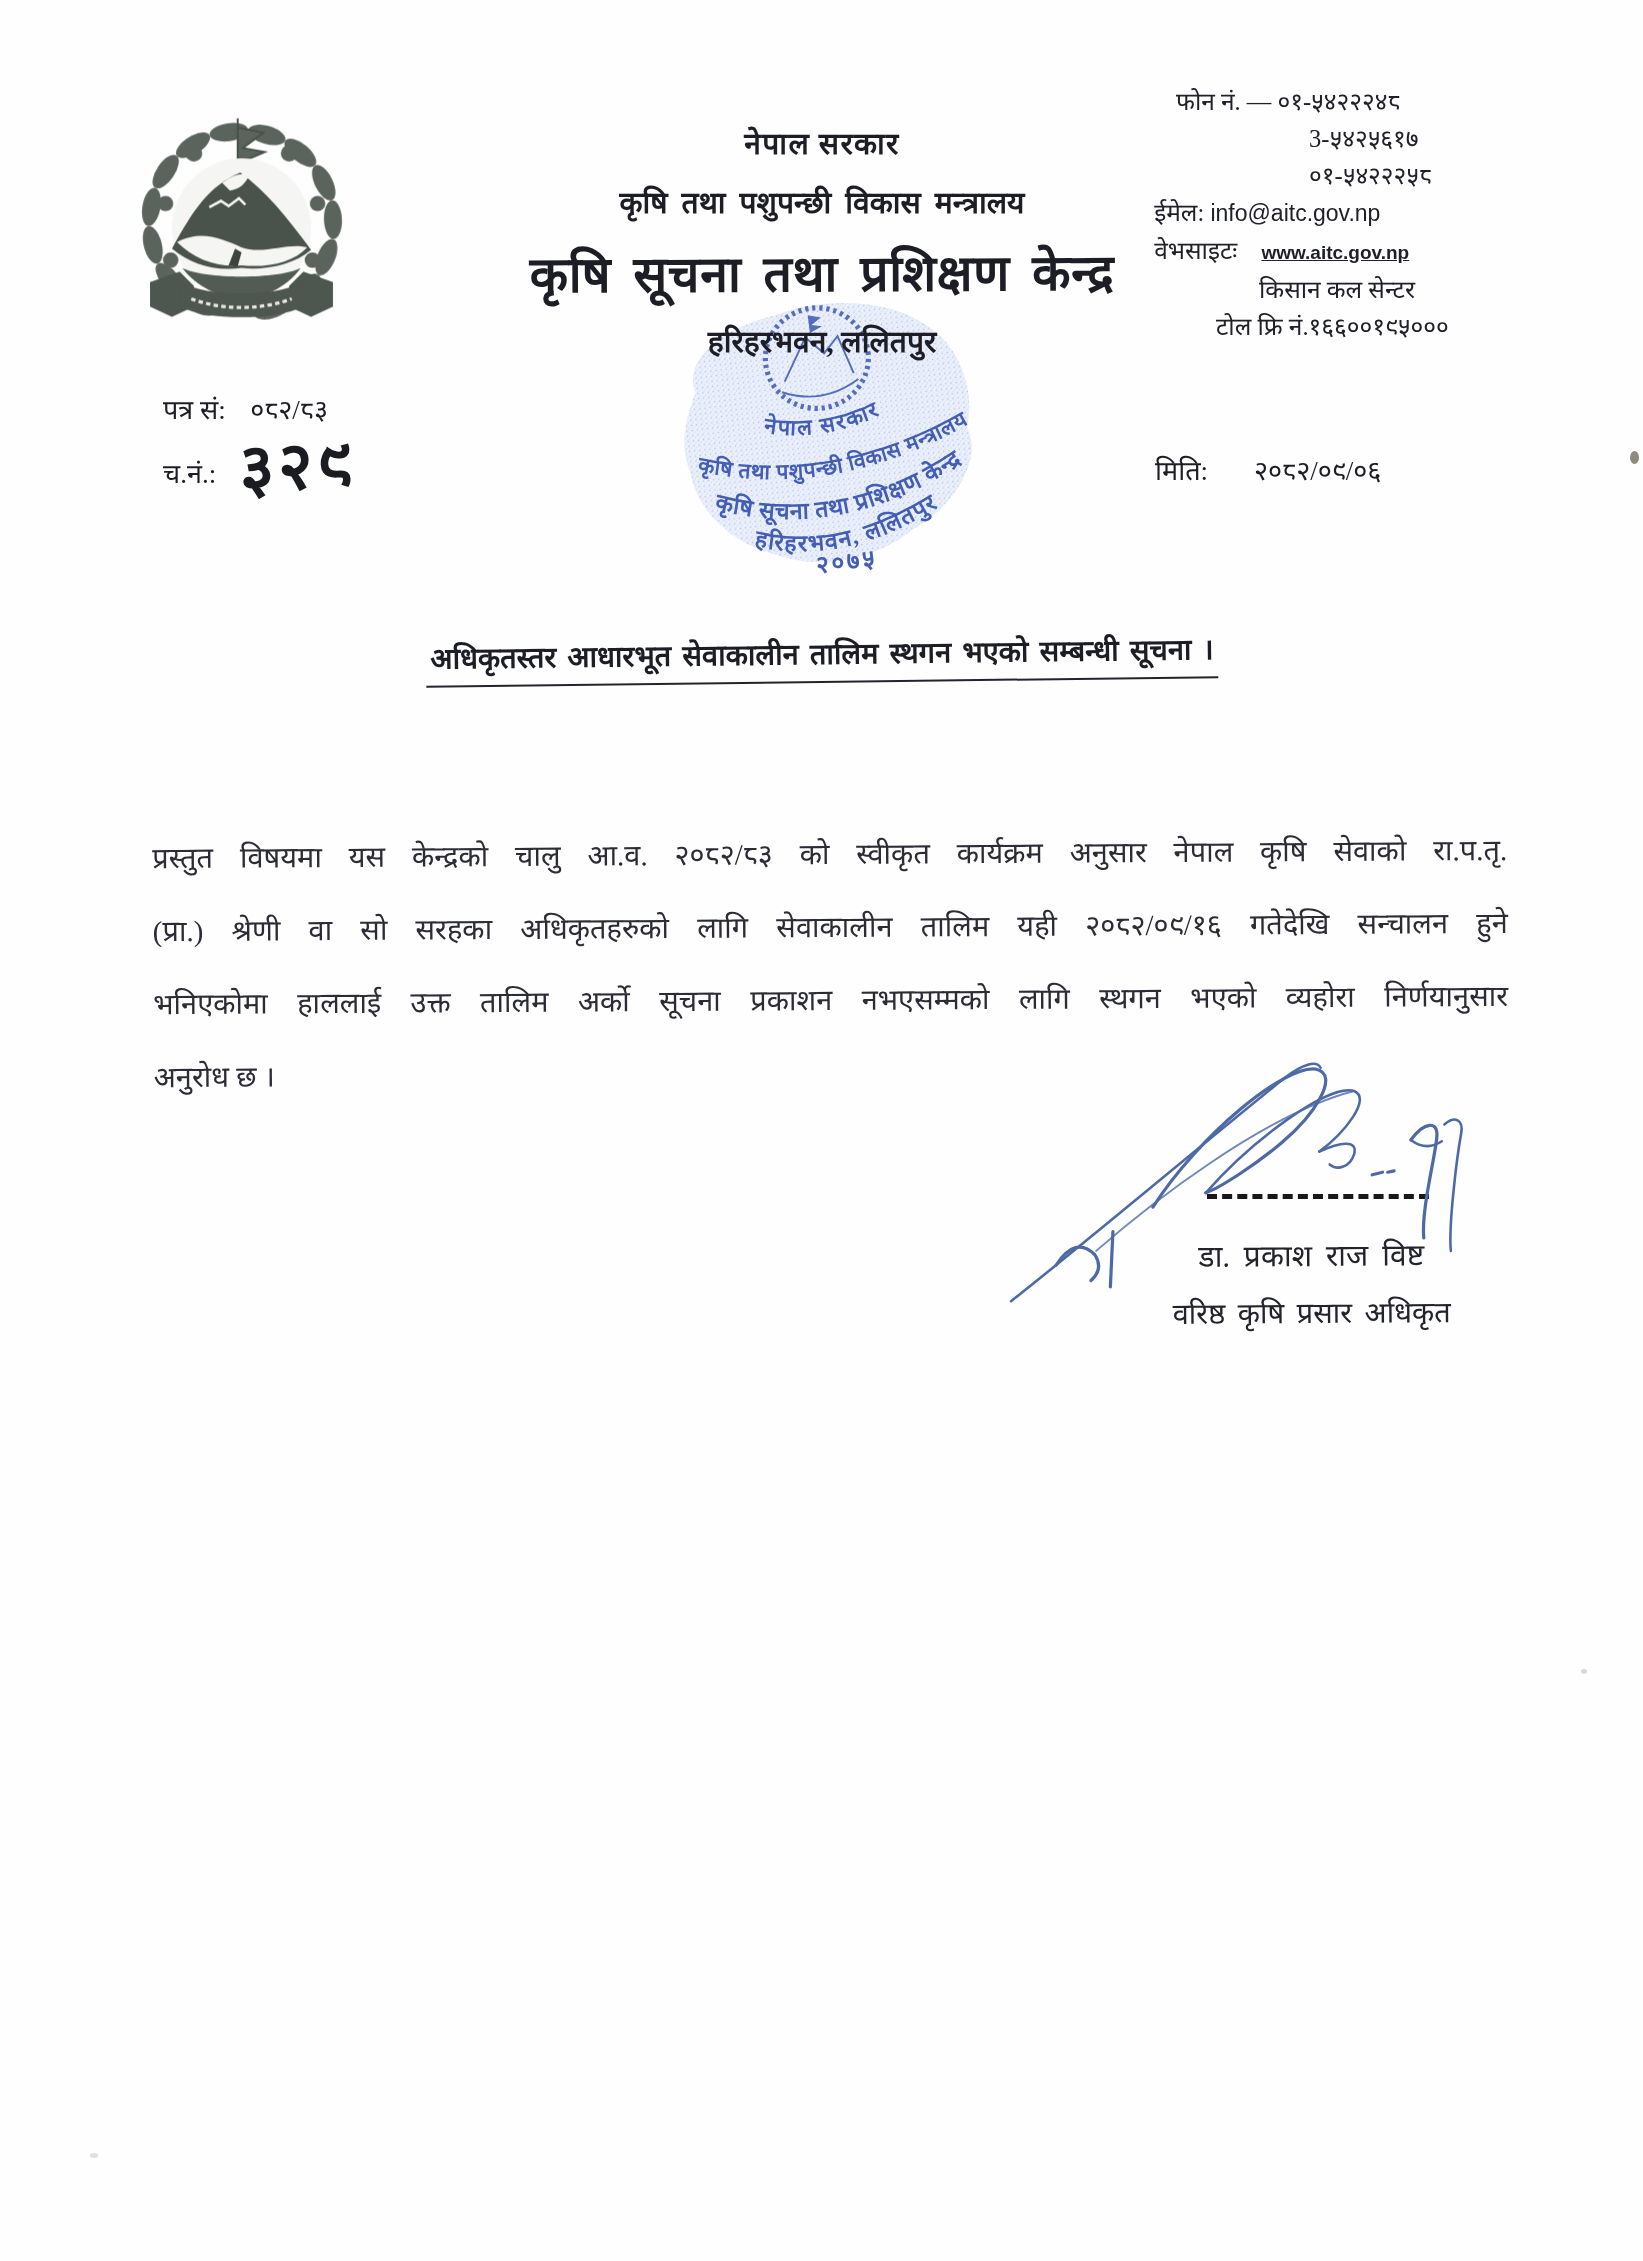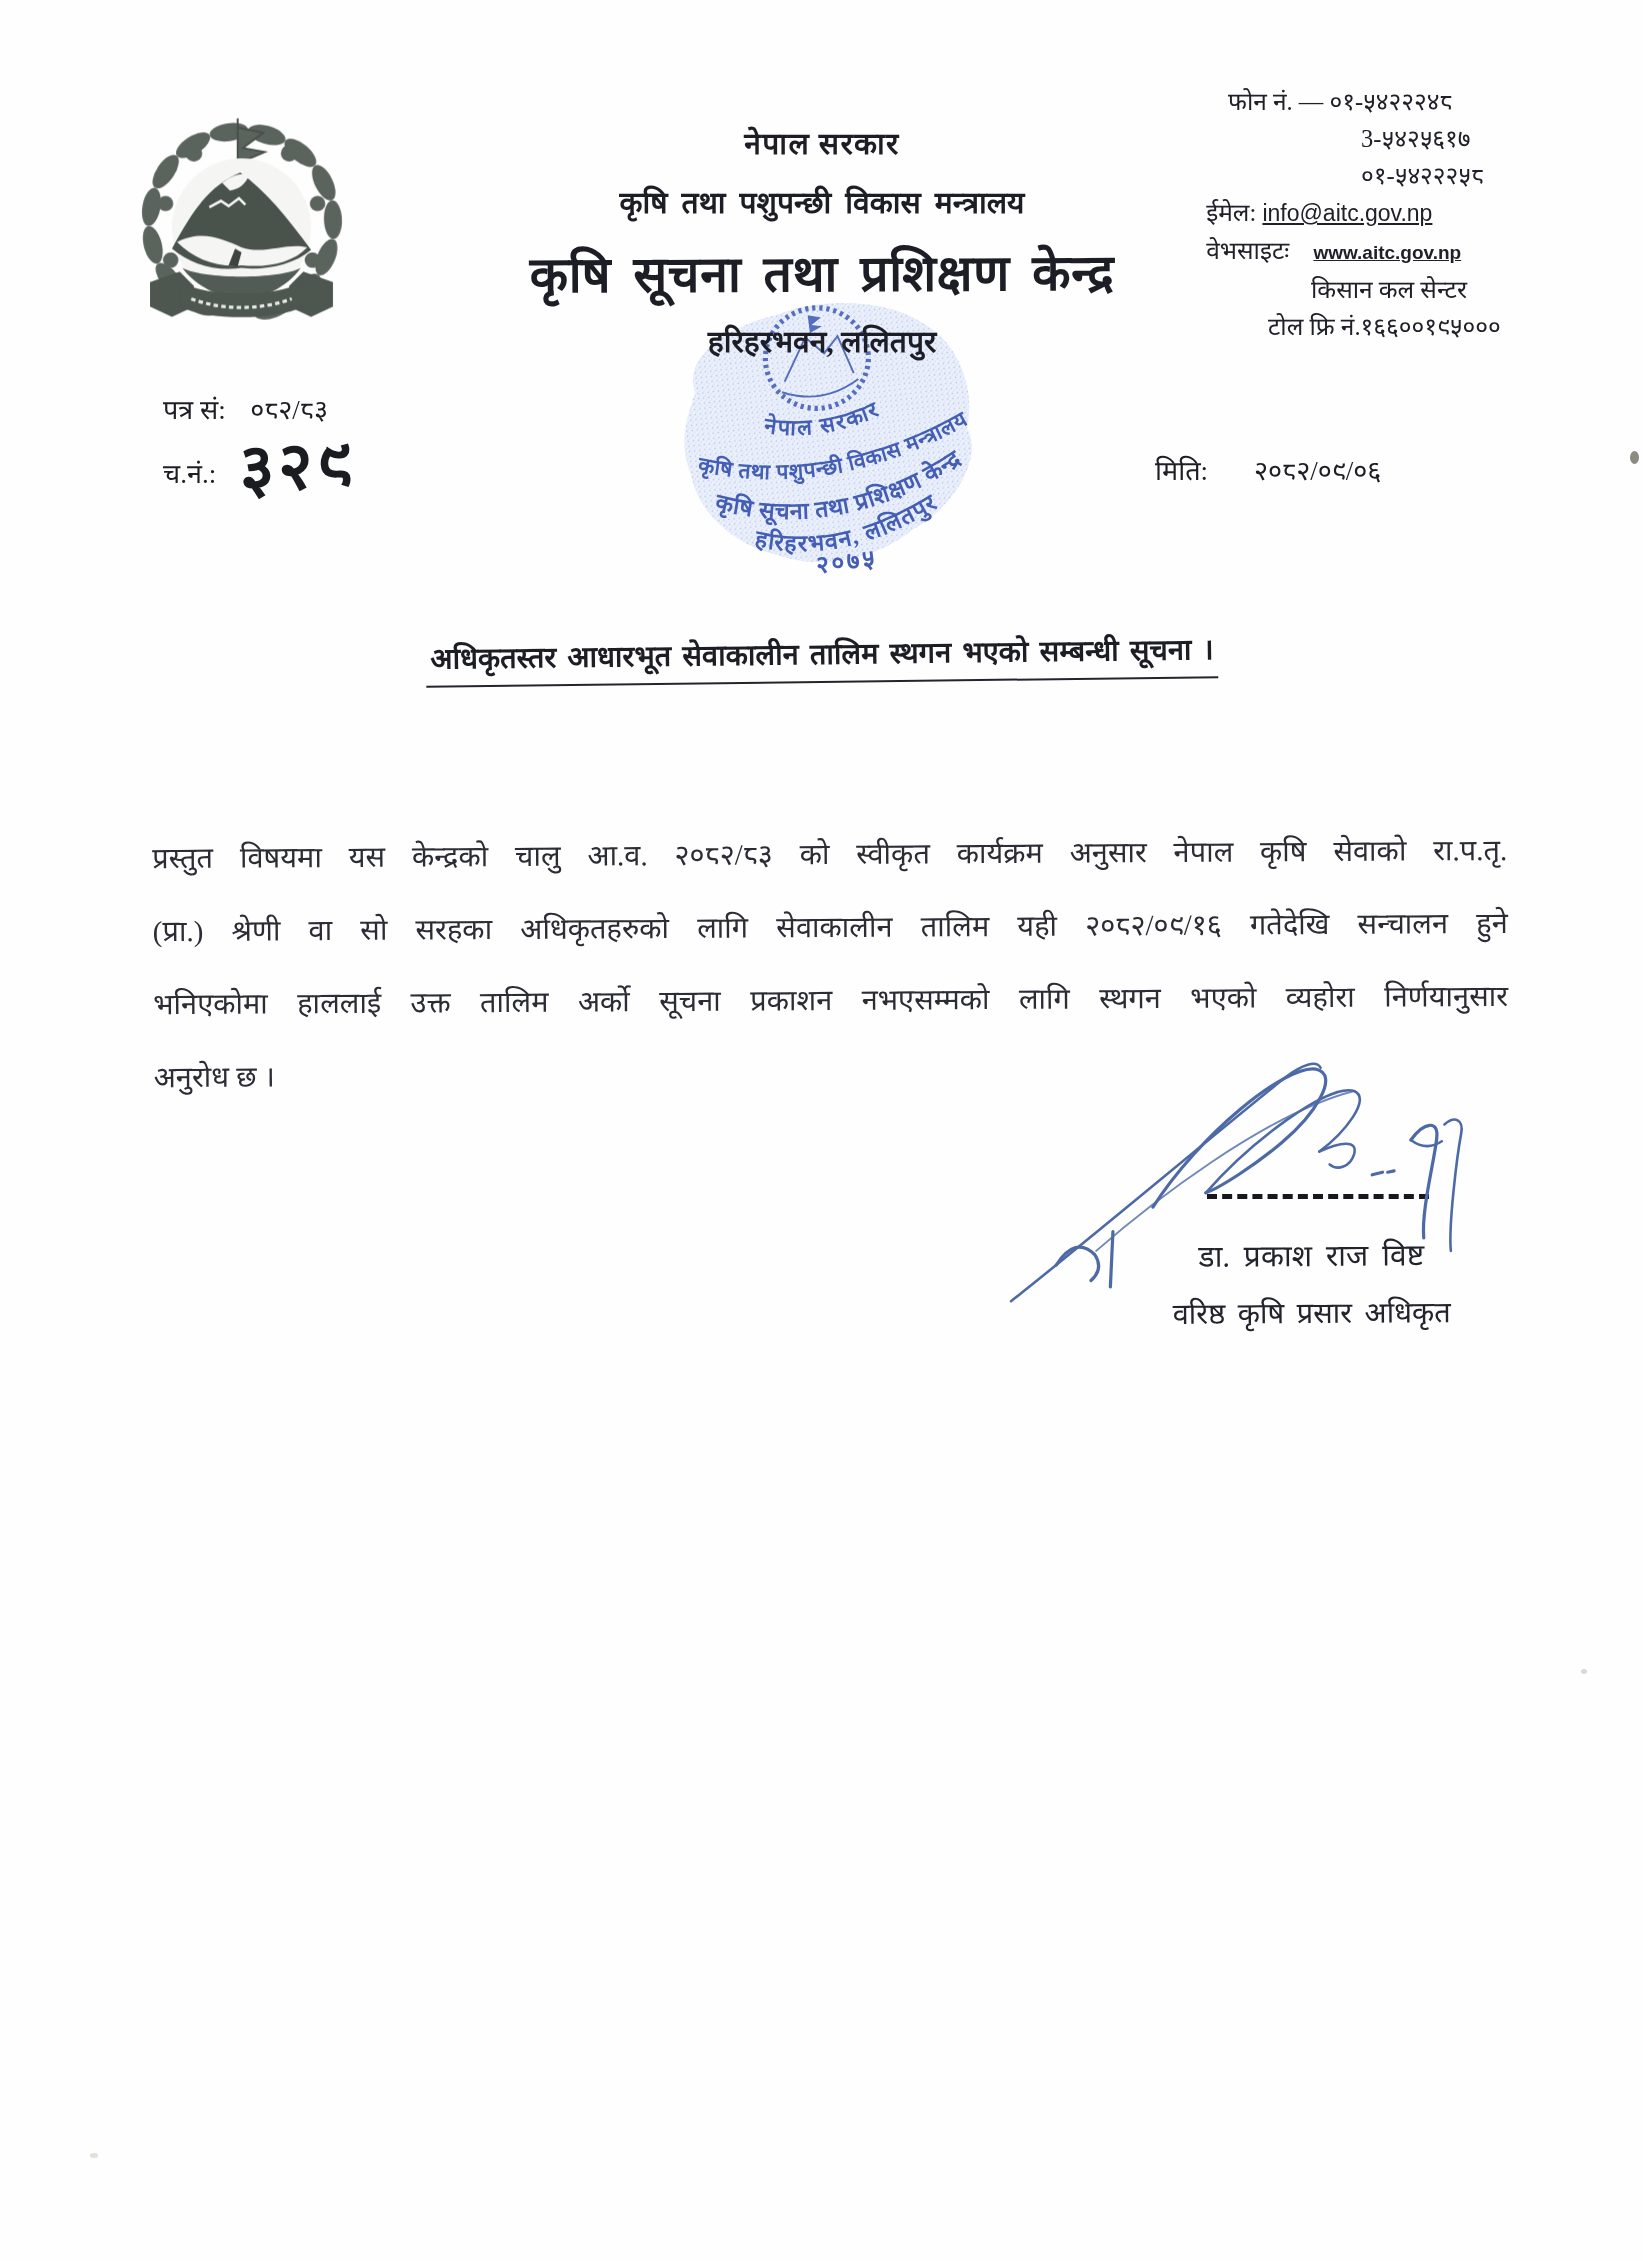"फोन नं. — ०१-५४२२२४८" .contact-block { left: 1201px -> 1149px }
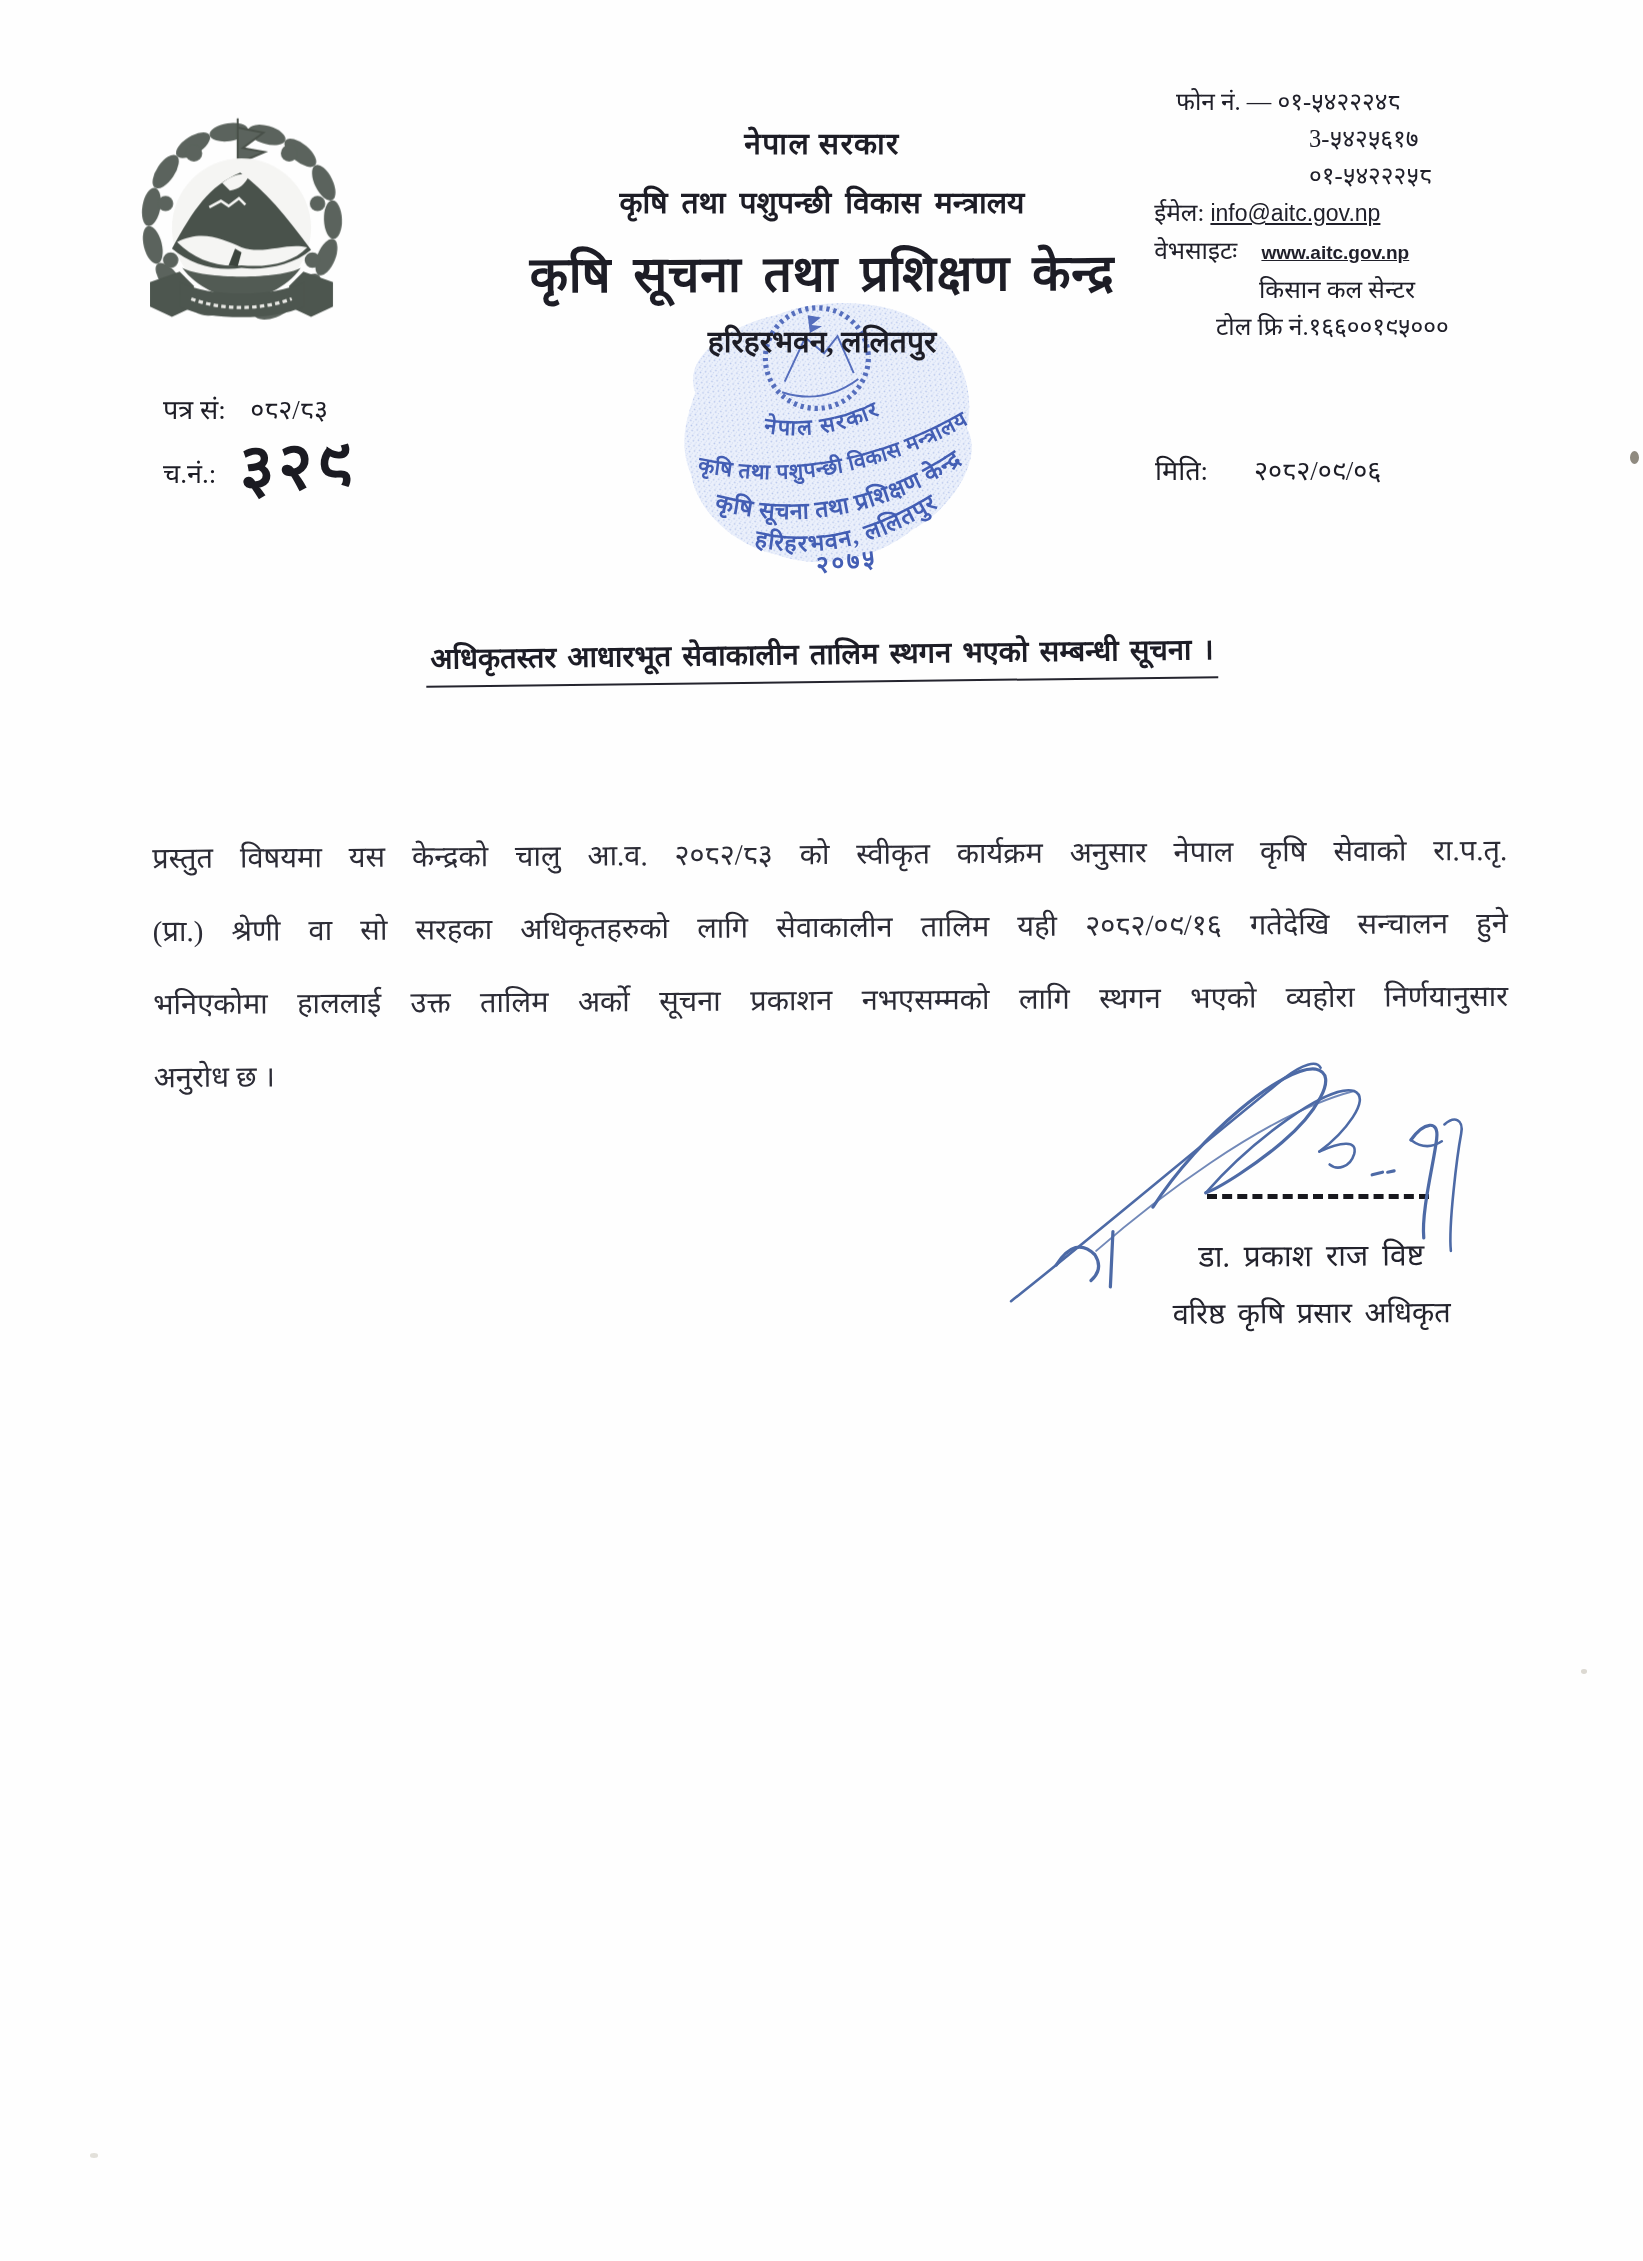"info@aitc.gov.np" .c-email .val { text-decoration: underline -> none }
